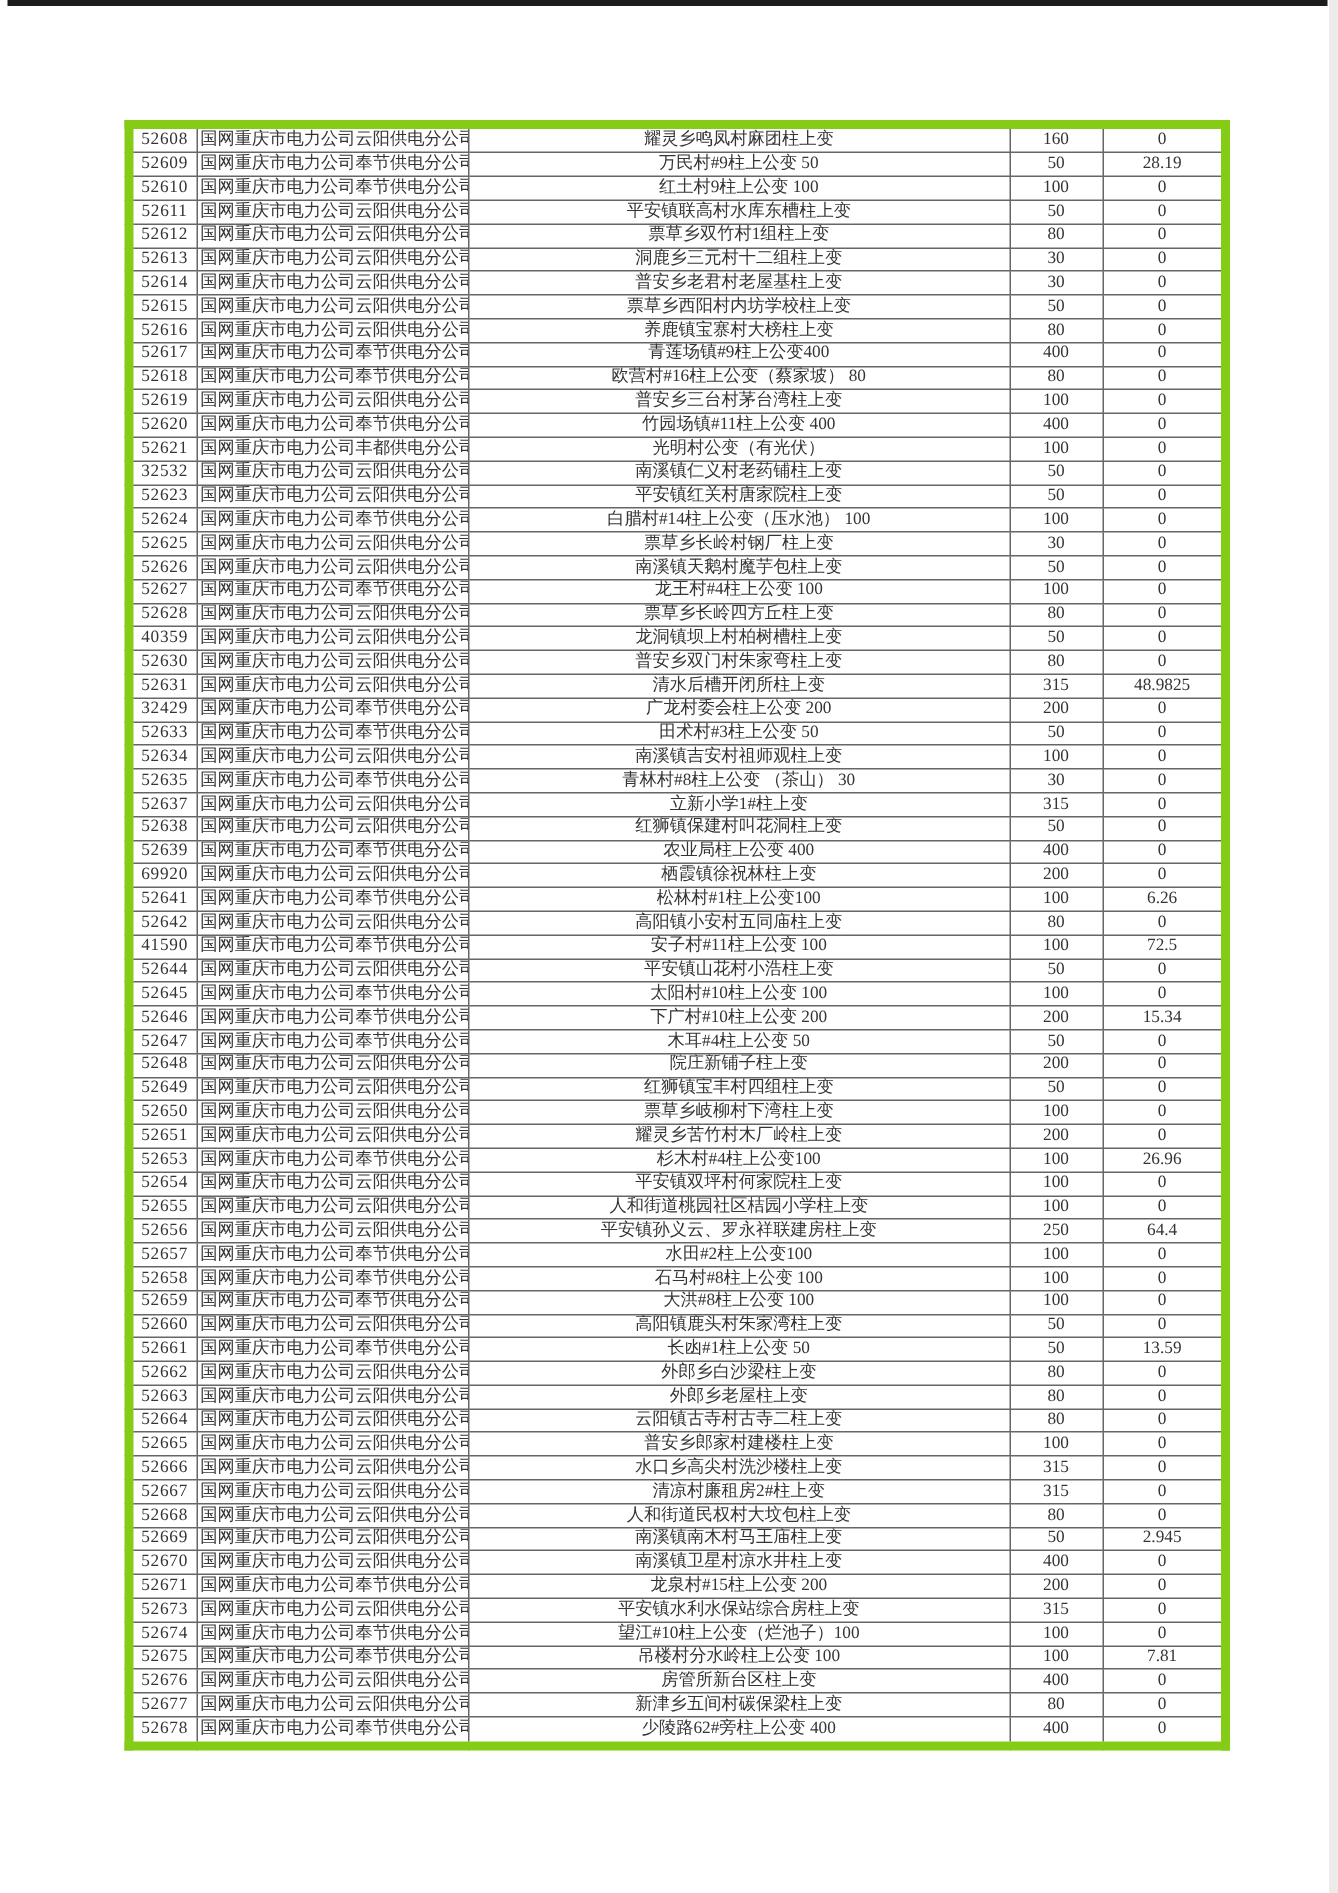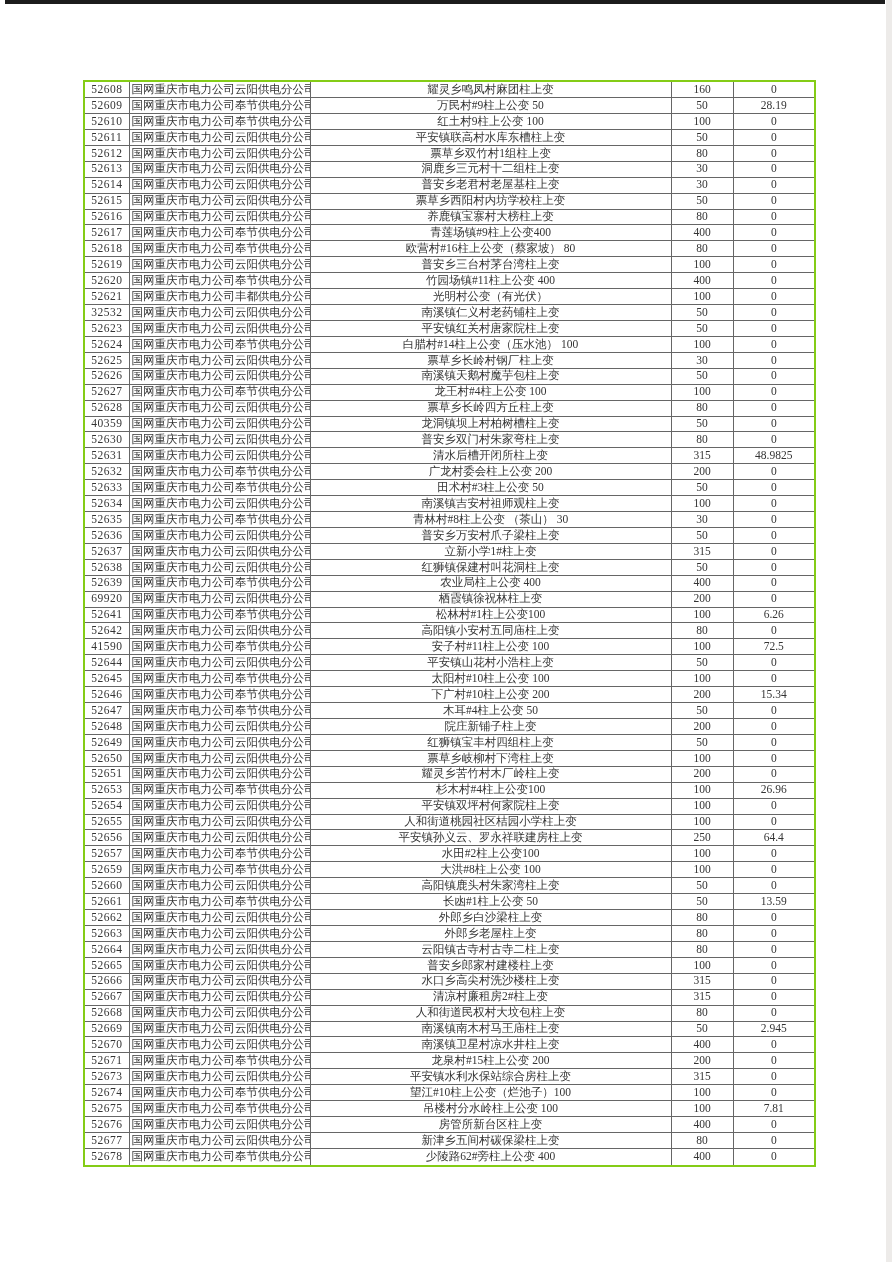"52608" table.data-table { border: 2px solid #84cc16 -> 6px solid #84cc16 }
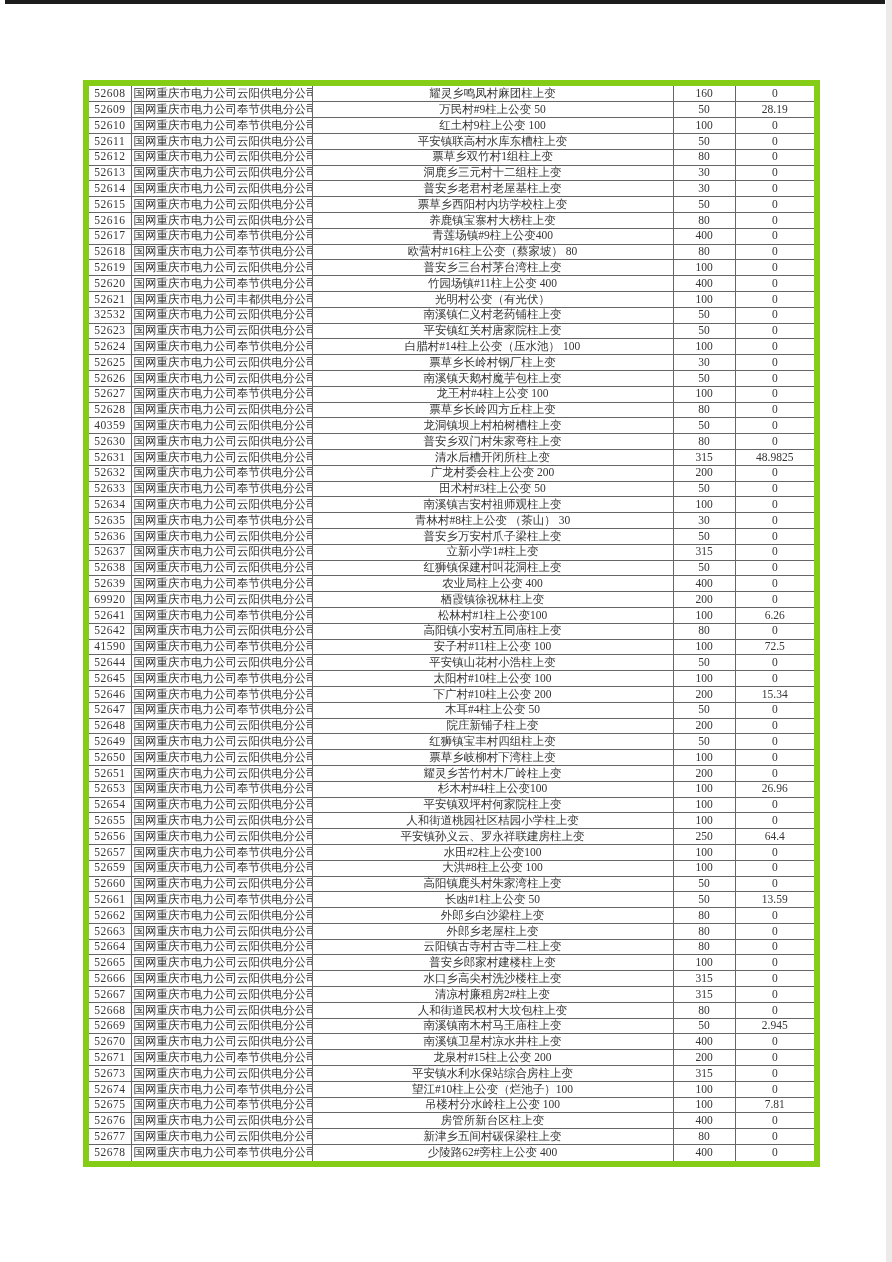"52632" td.col-id { text: 52632 -> 32429 }
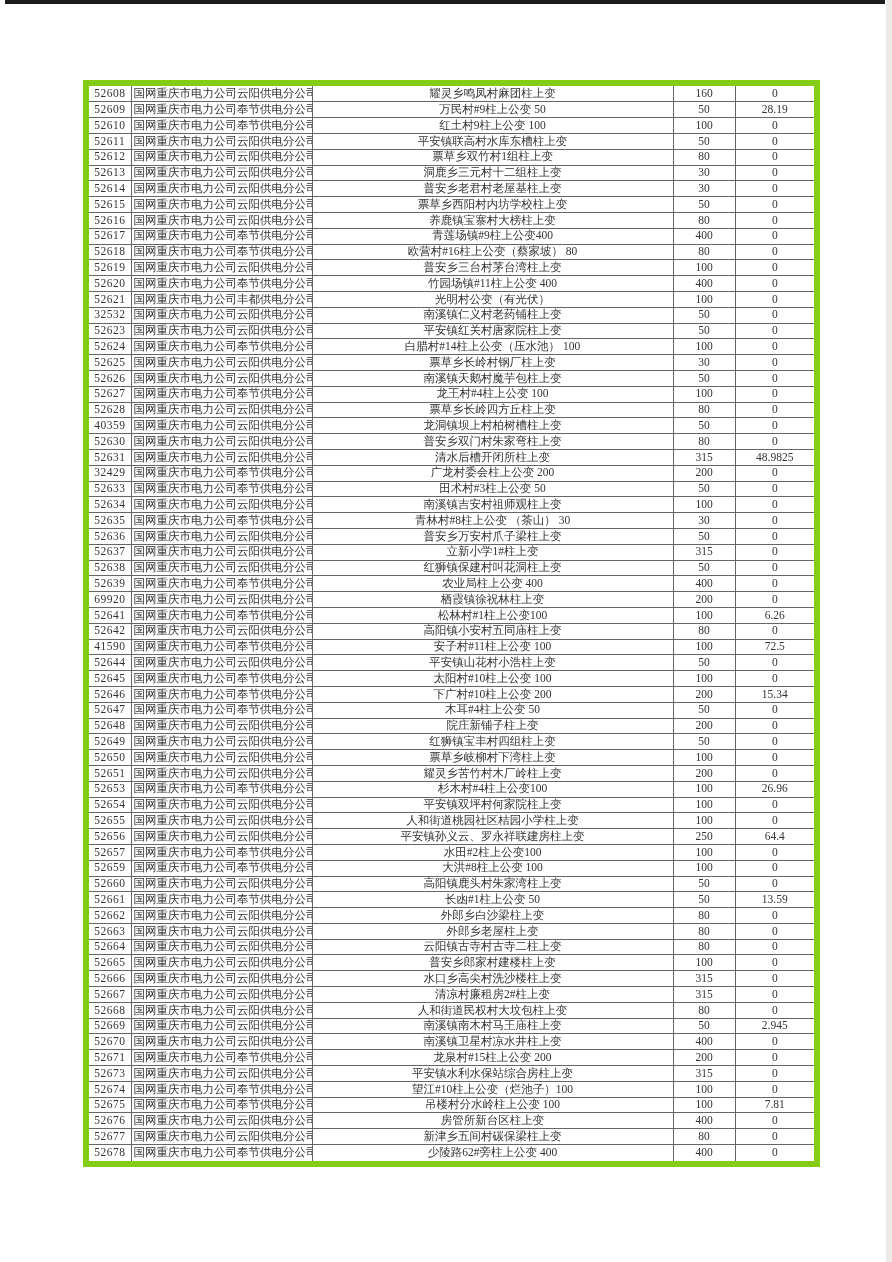"52636" tr { html: <tr> <td>52636</td> <td>国网重庆市电力公司云阳供电分公司</td> <td>普安乡万安村爪子梁柱上变</td> <td>50</td> <td>0</td> </tr> -> none }
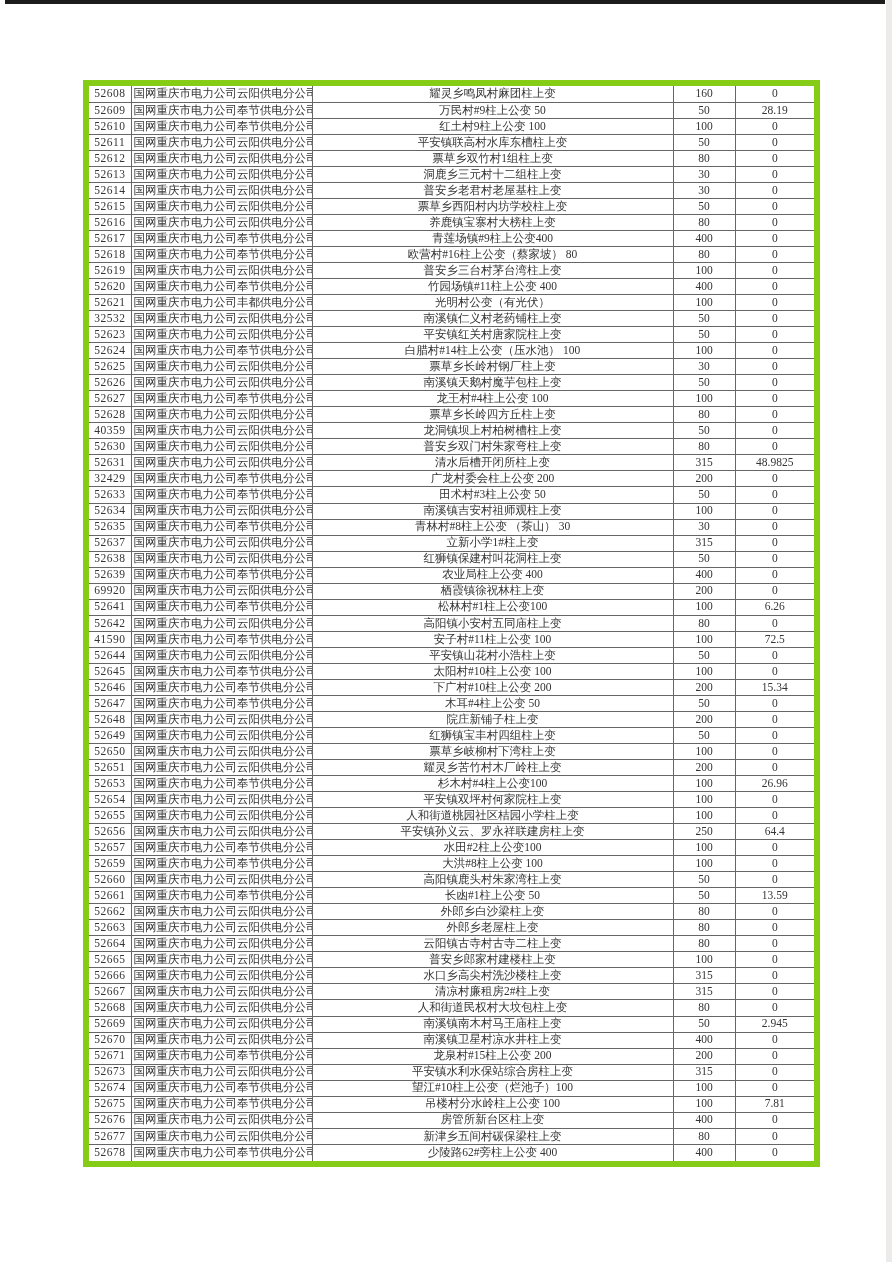"52658" tr { html: none -> <tr> <td>52658</td> <td>国网重庆市电力公司奉节供电分公司</td> <td>石马村#8柱上公变 100</td> <td>100</td> <td>0</td> </tr> }
